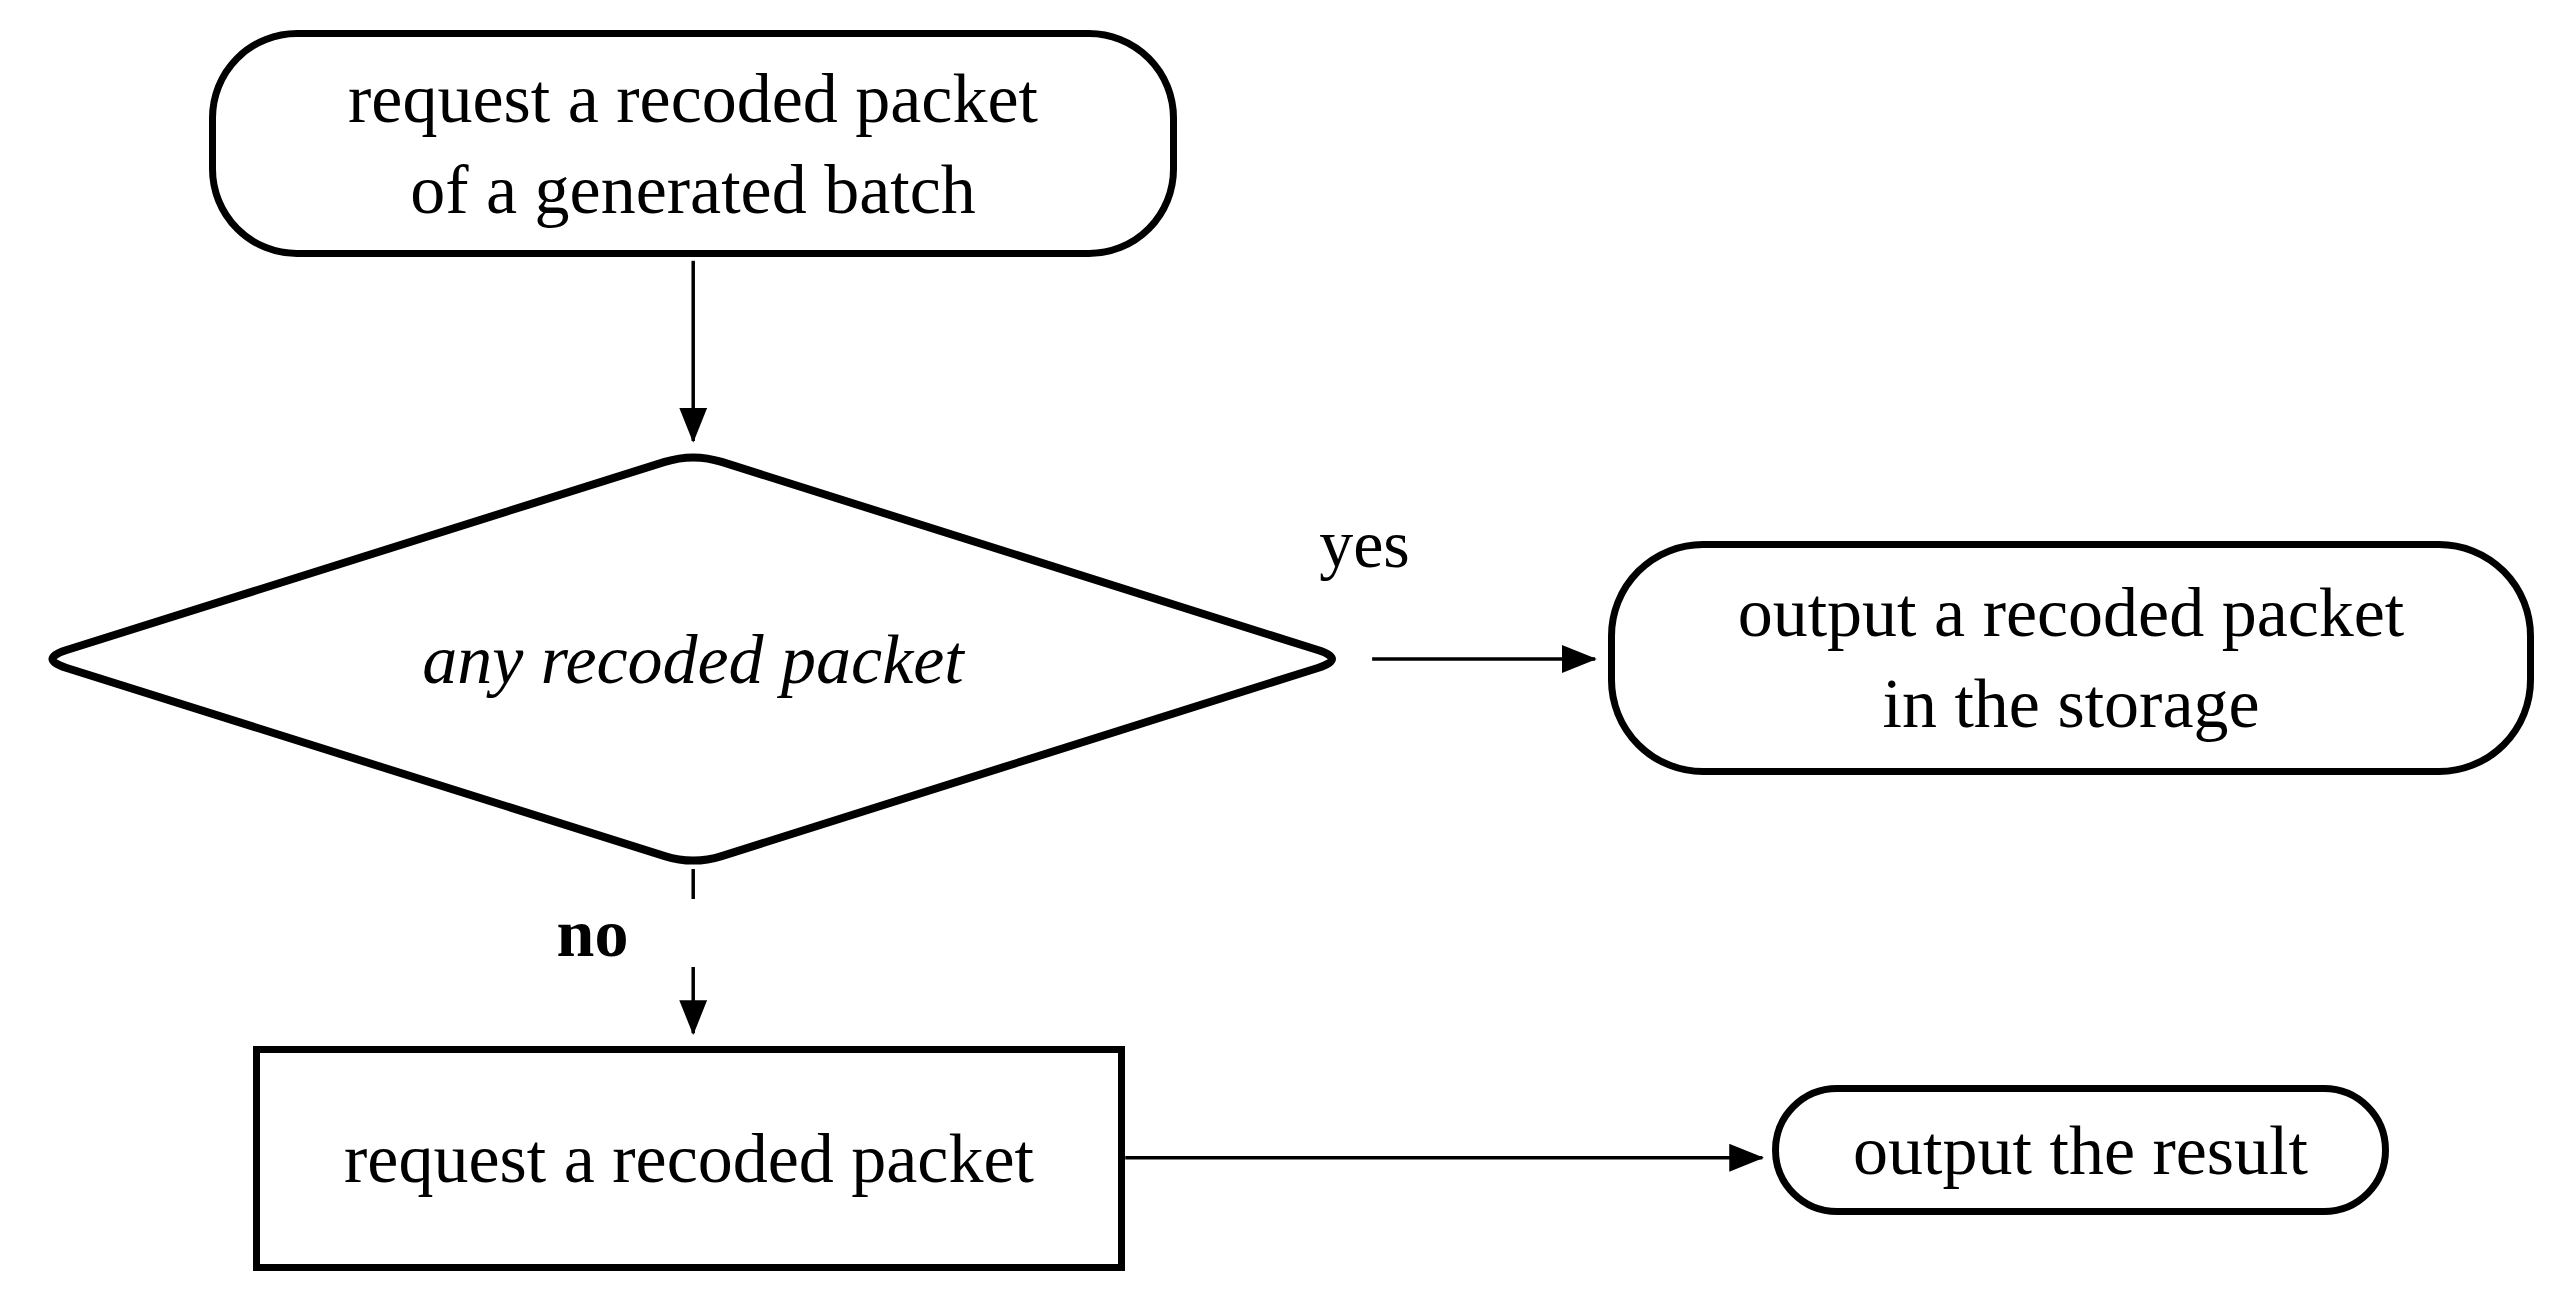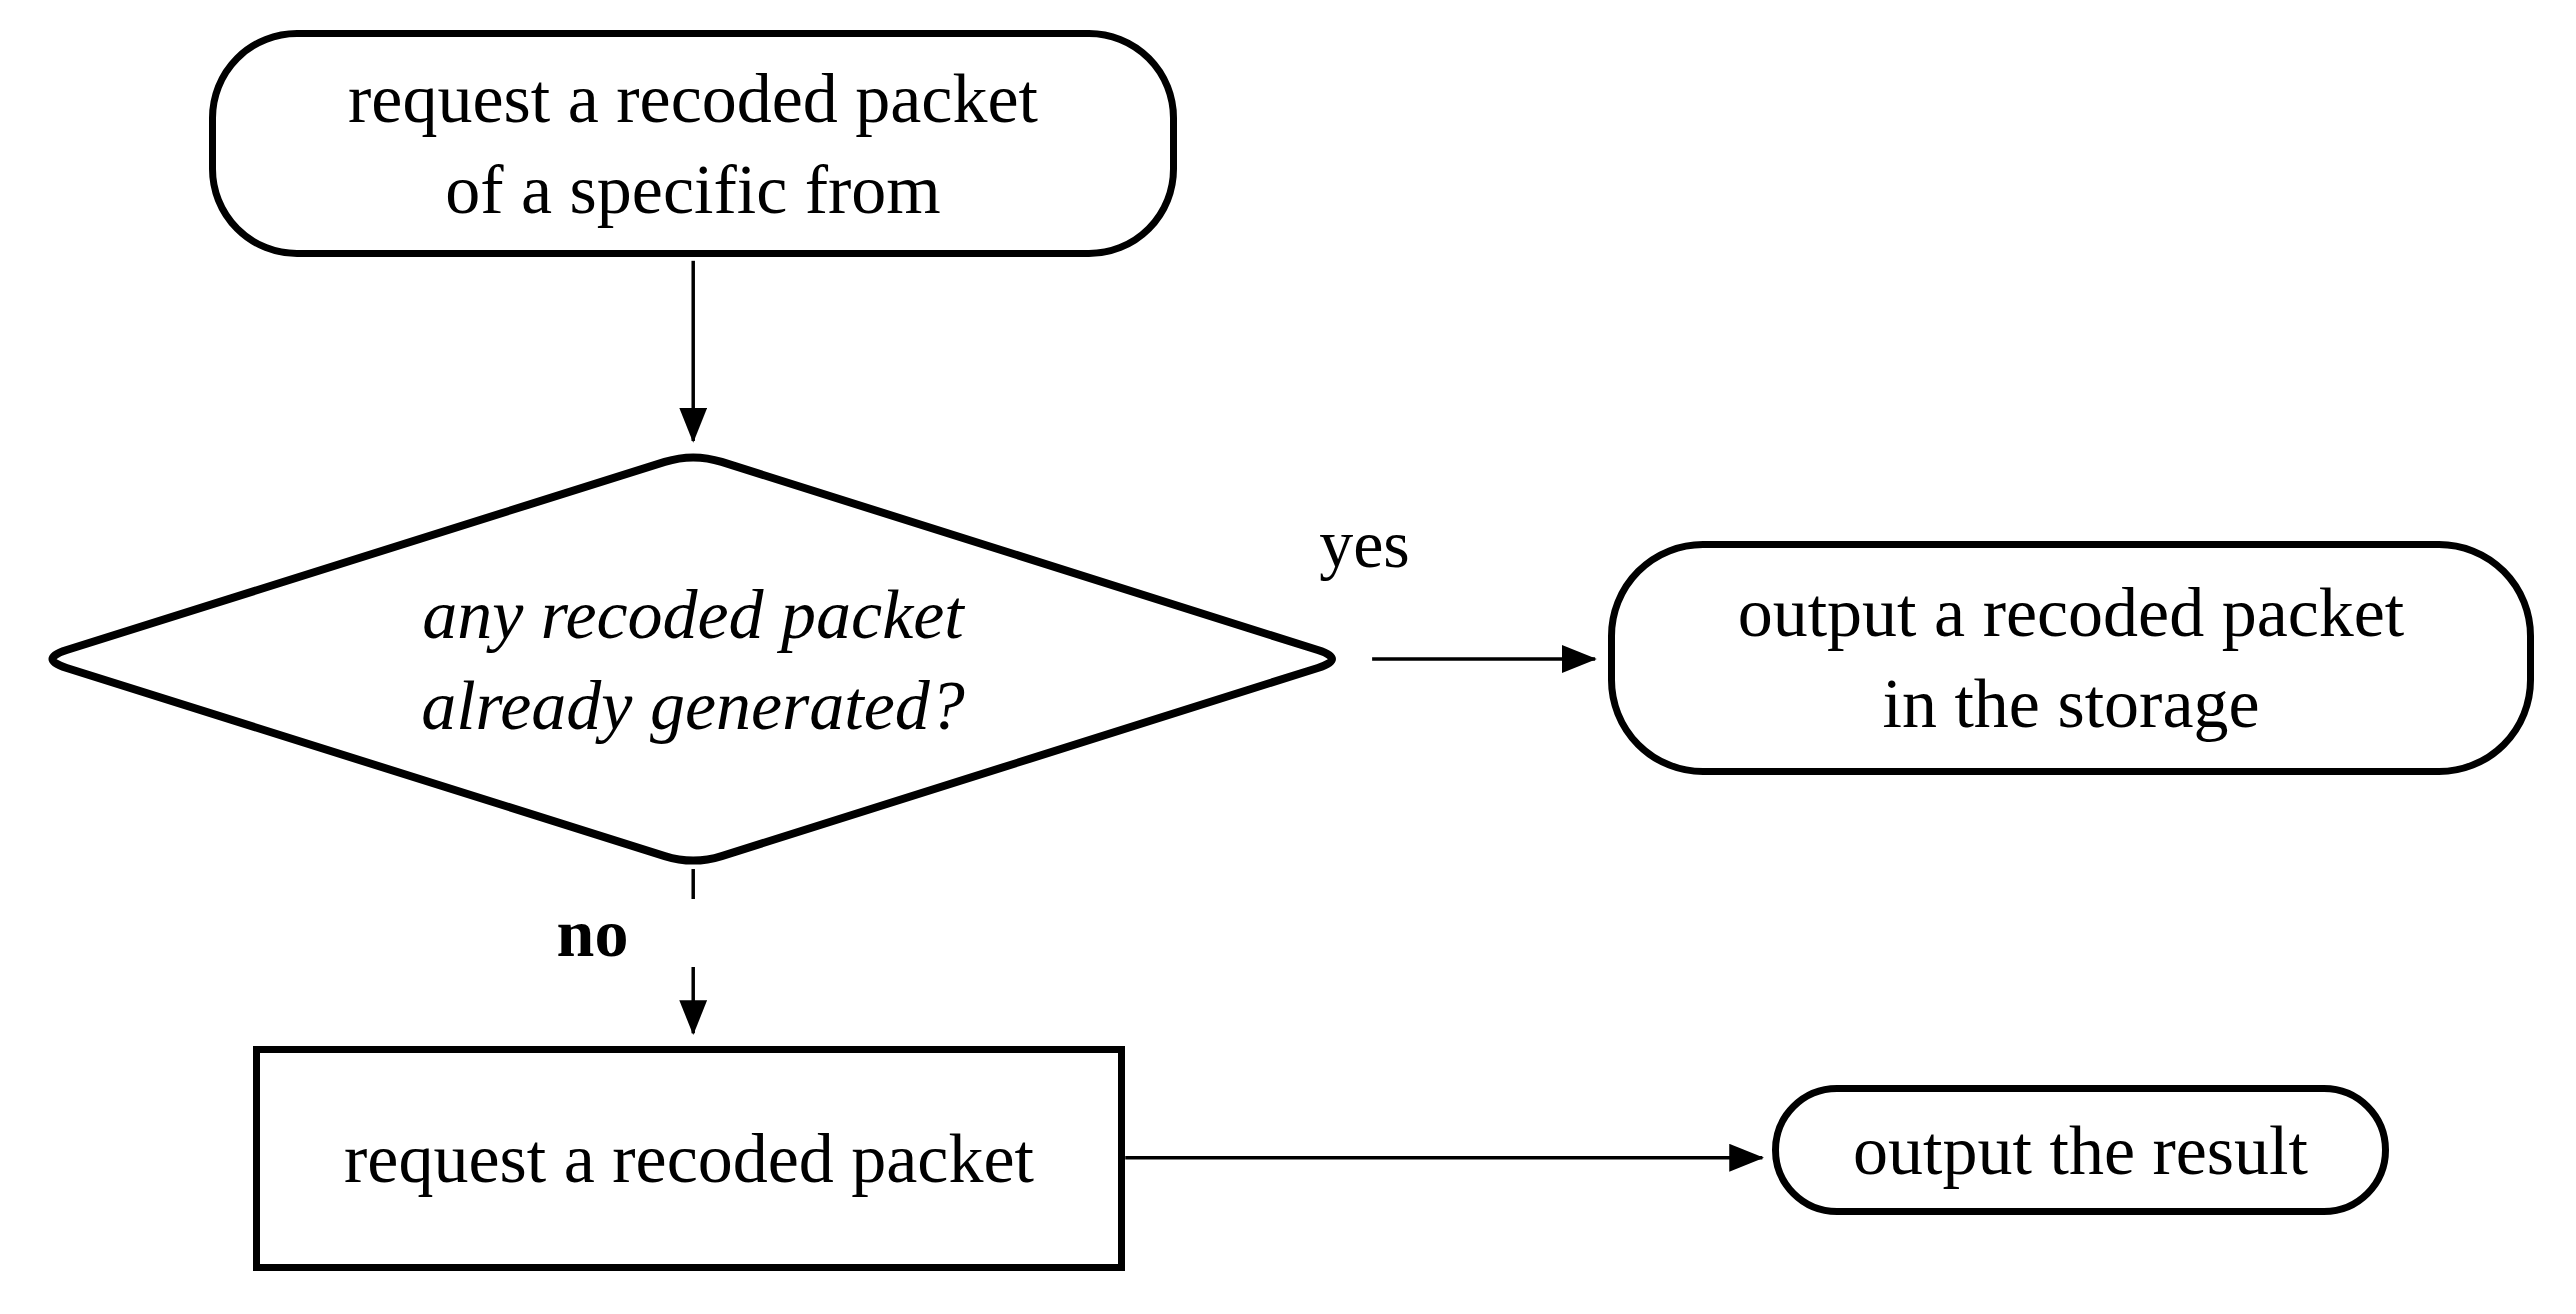"of a specific from" span { text: specific from -> generated batch }
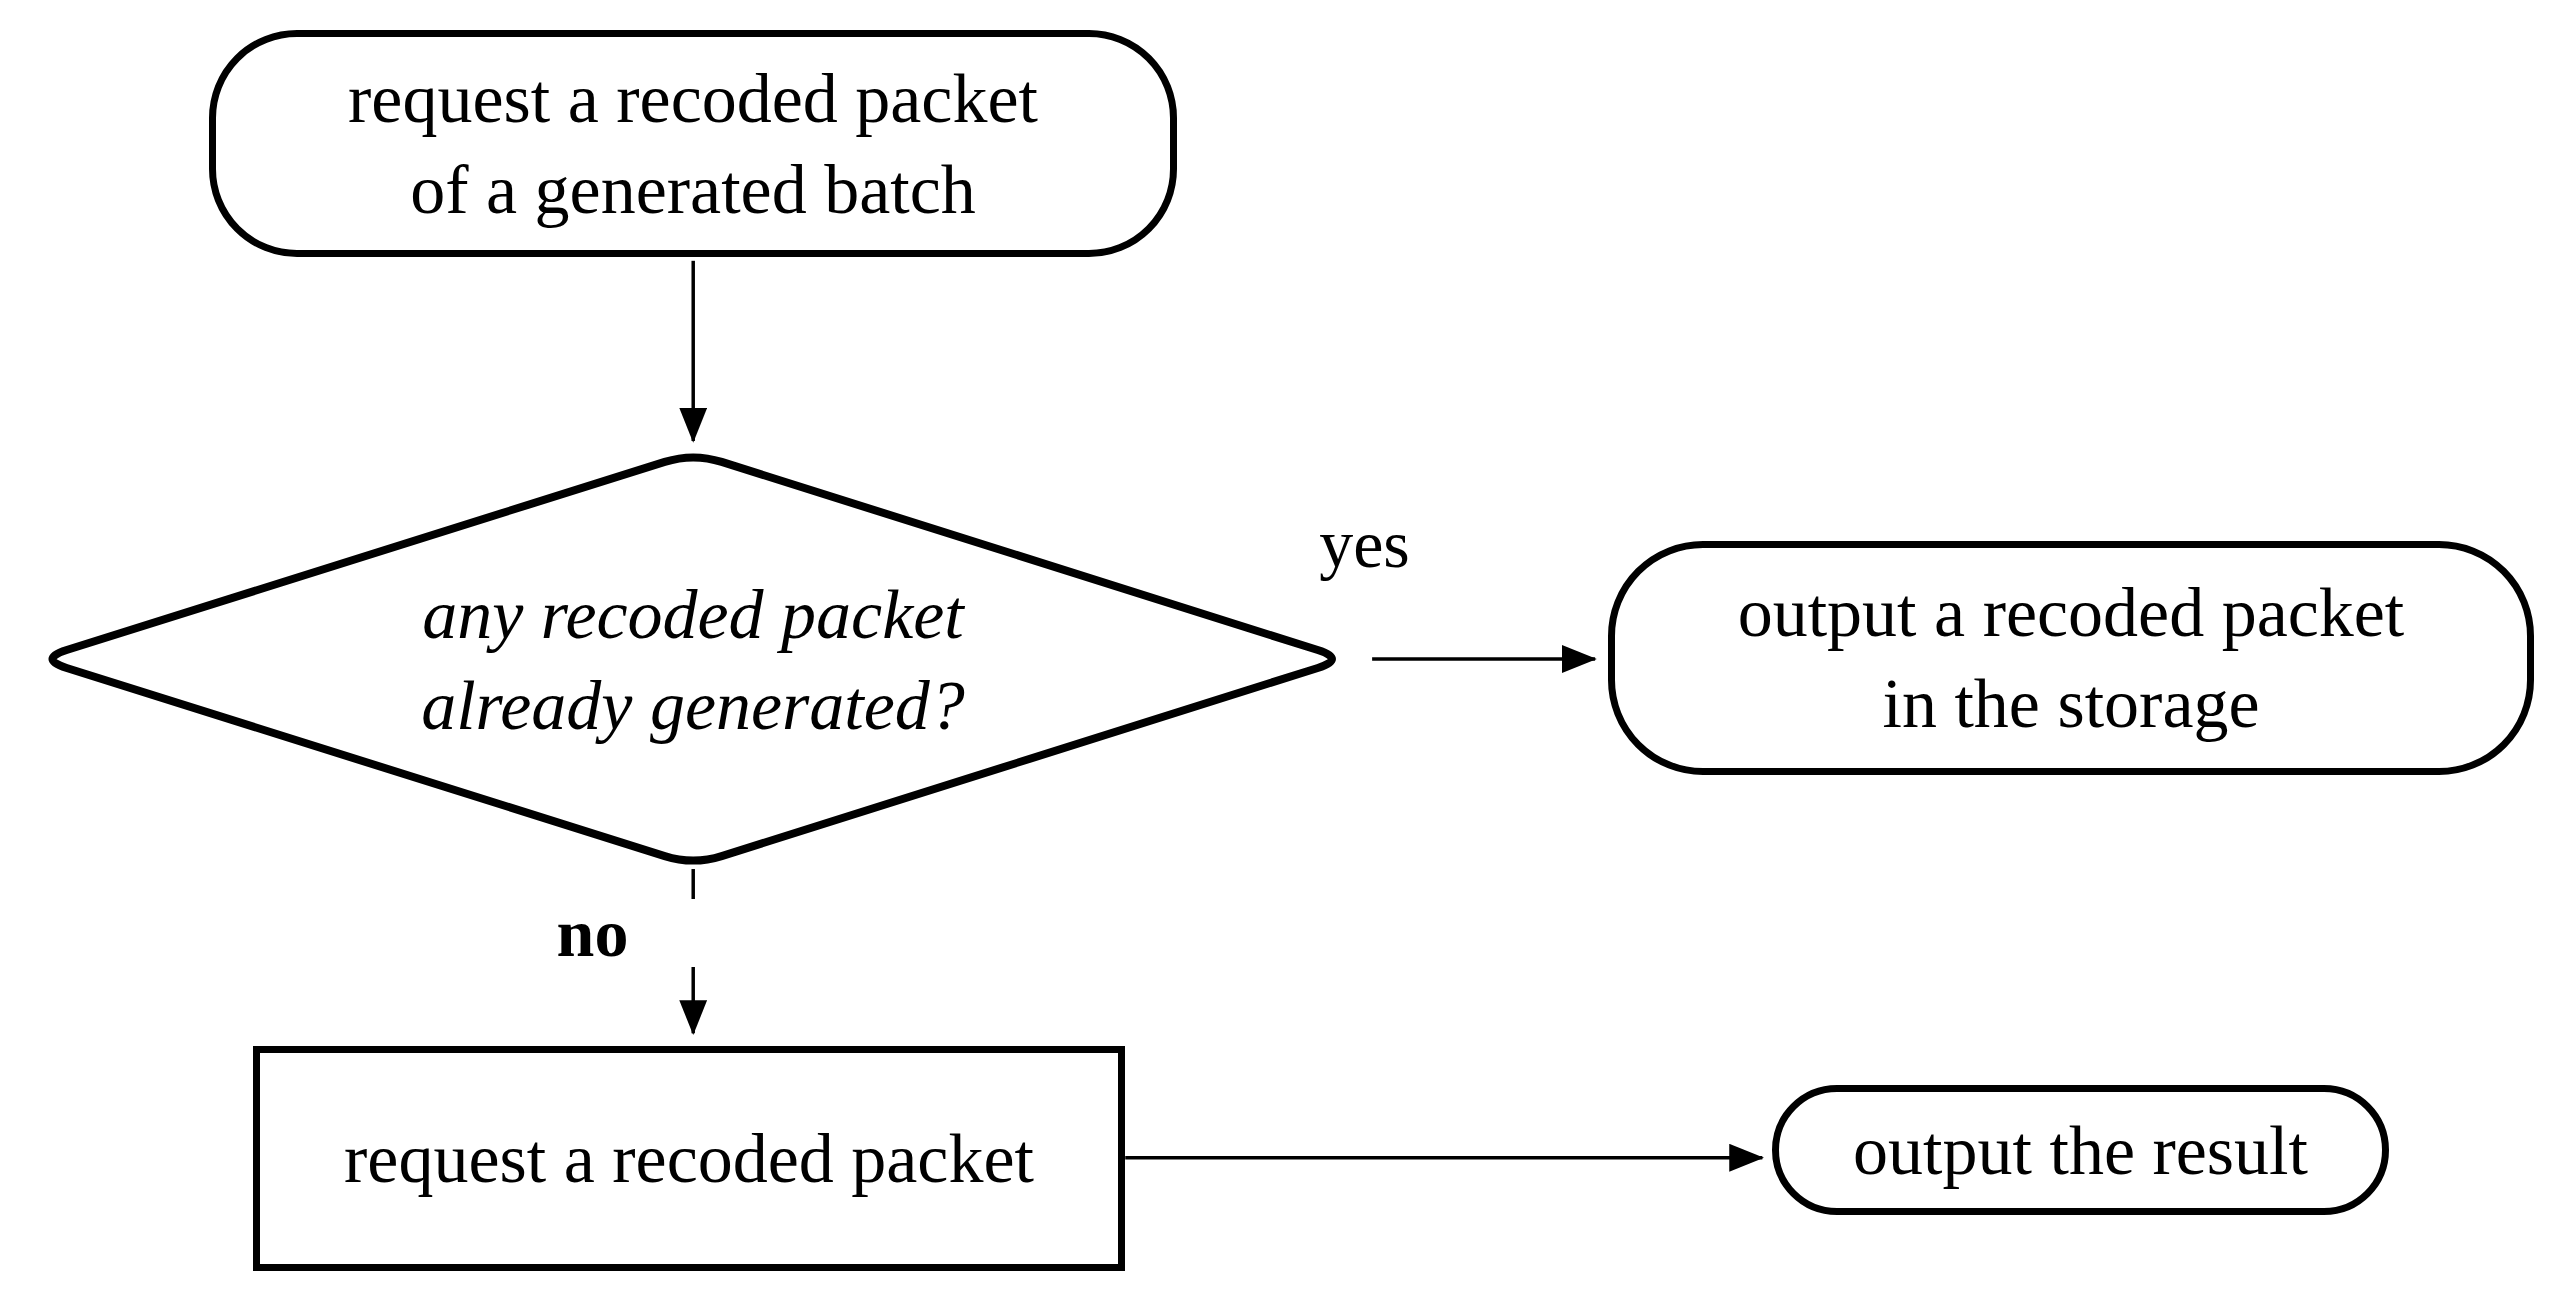"already generated?" span { html: <span>already generated?</span> -> none }
